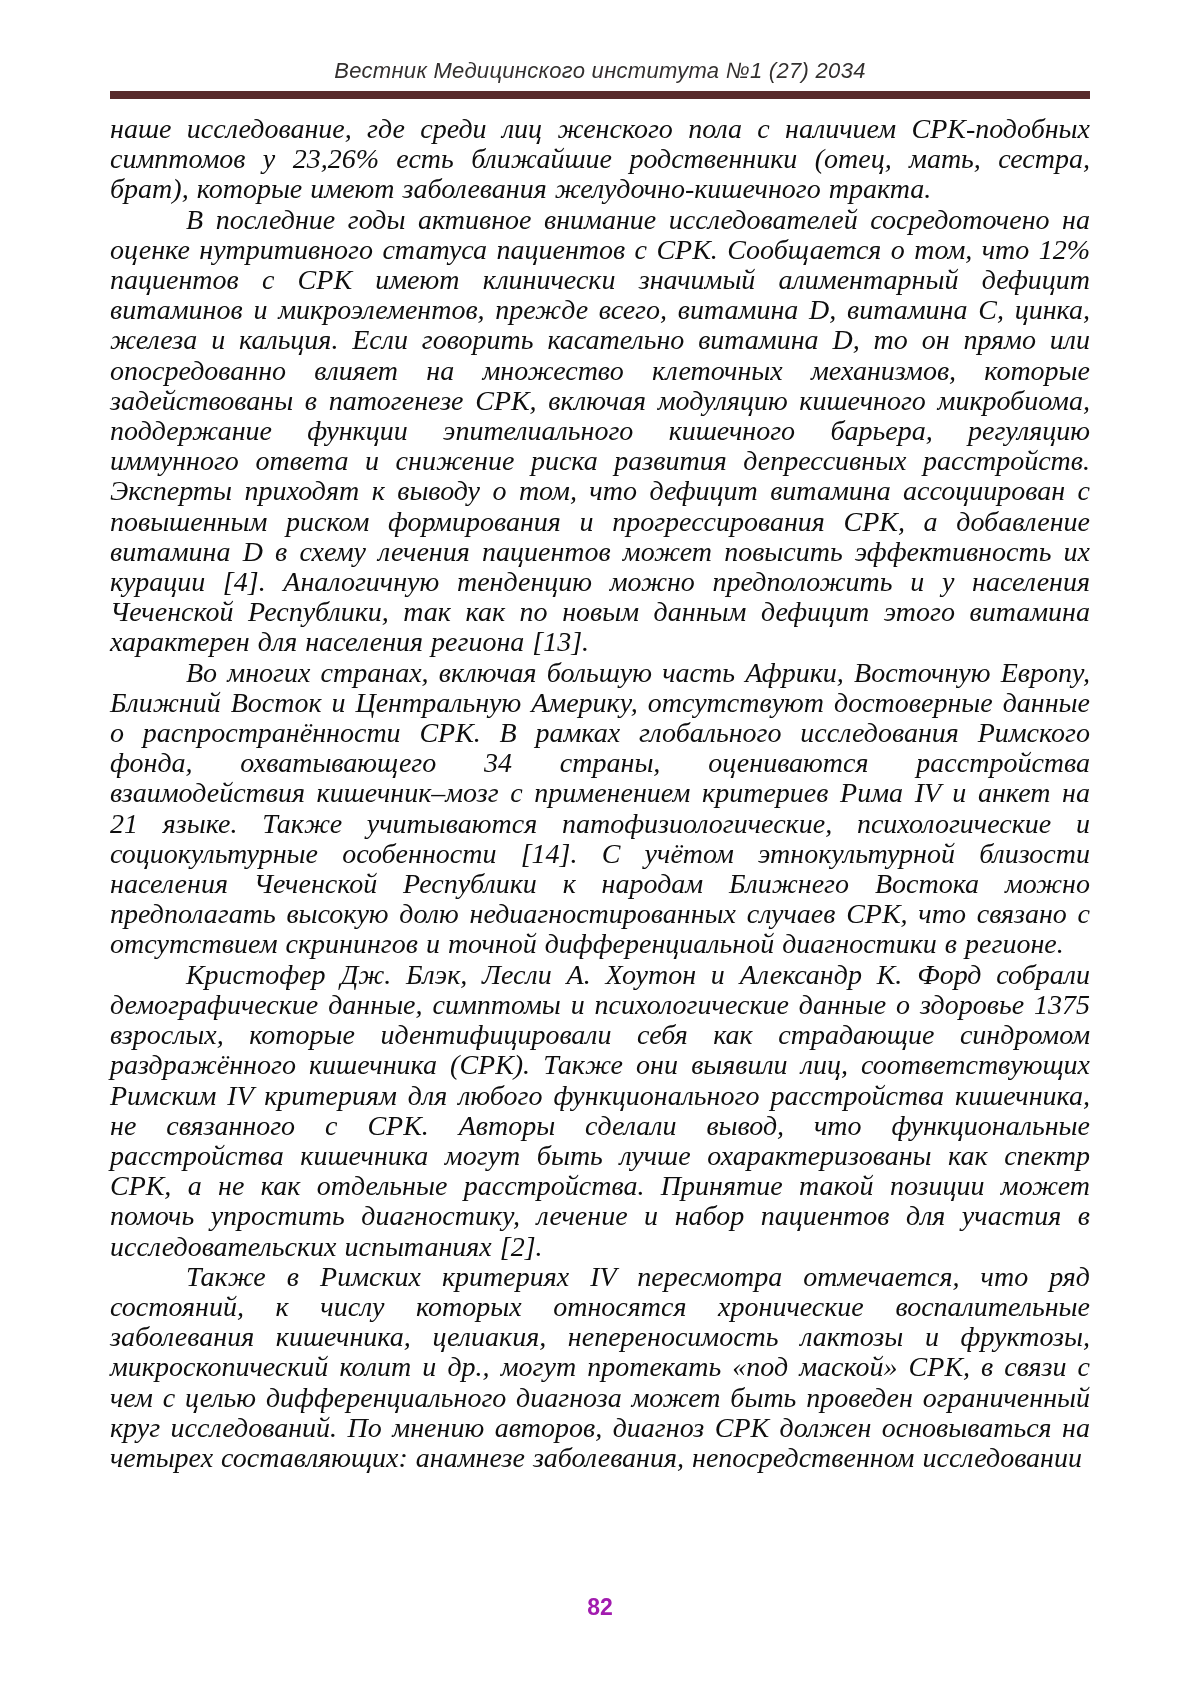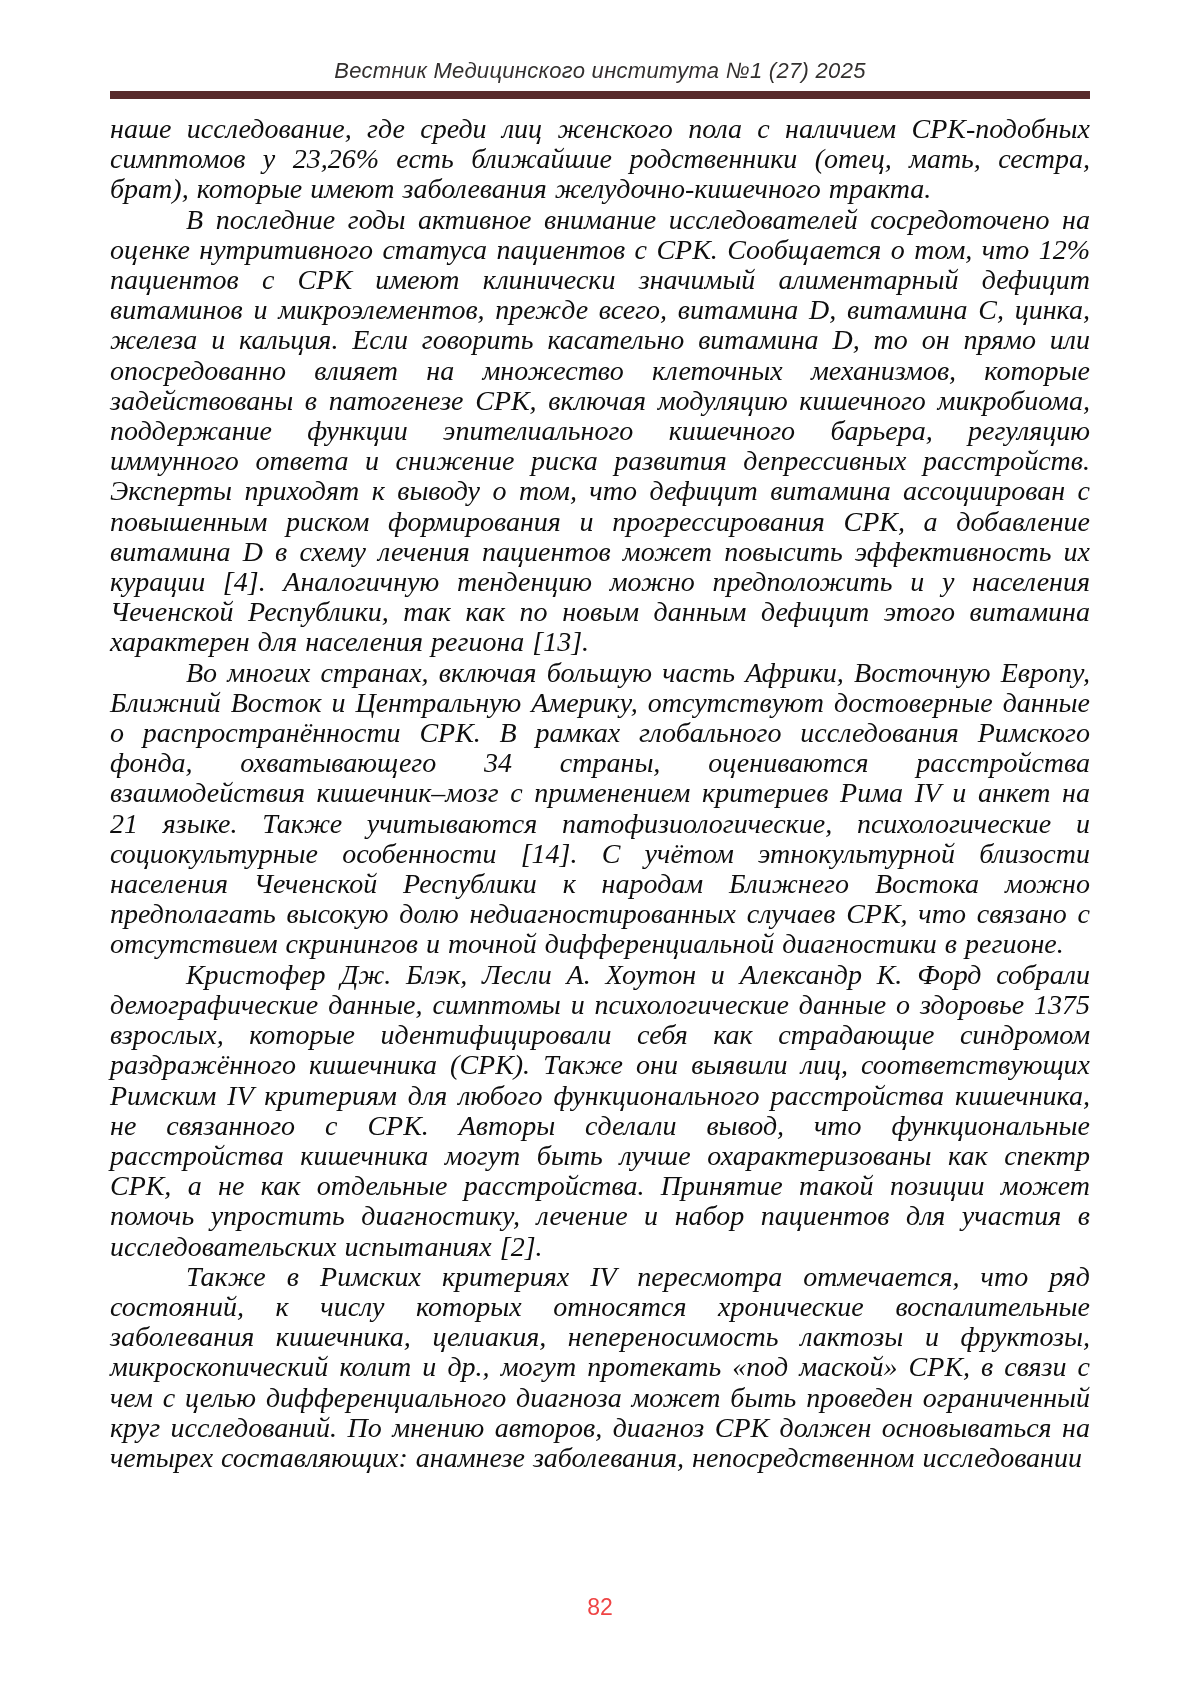"Вестник Медицинского института №1 (27)" div.journal-title { text: 2025 -> 2034 }
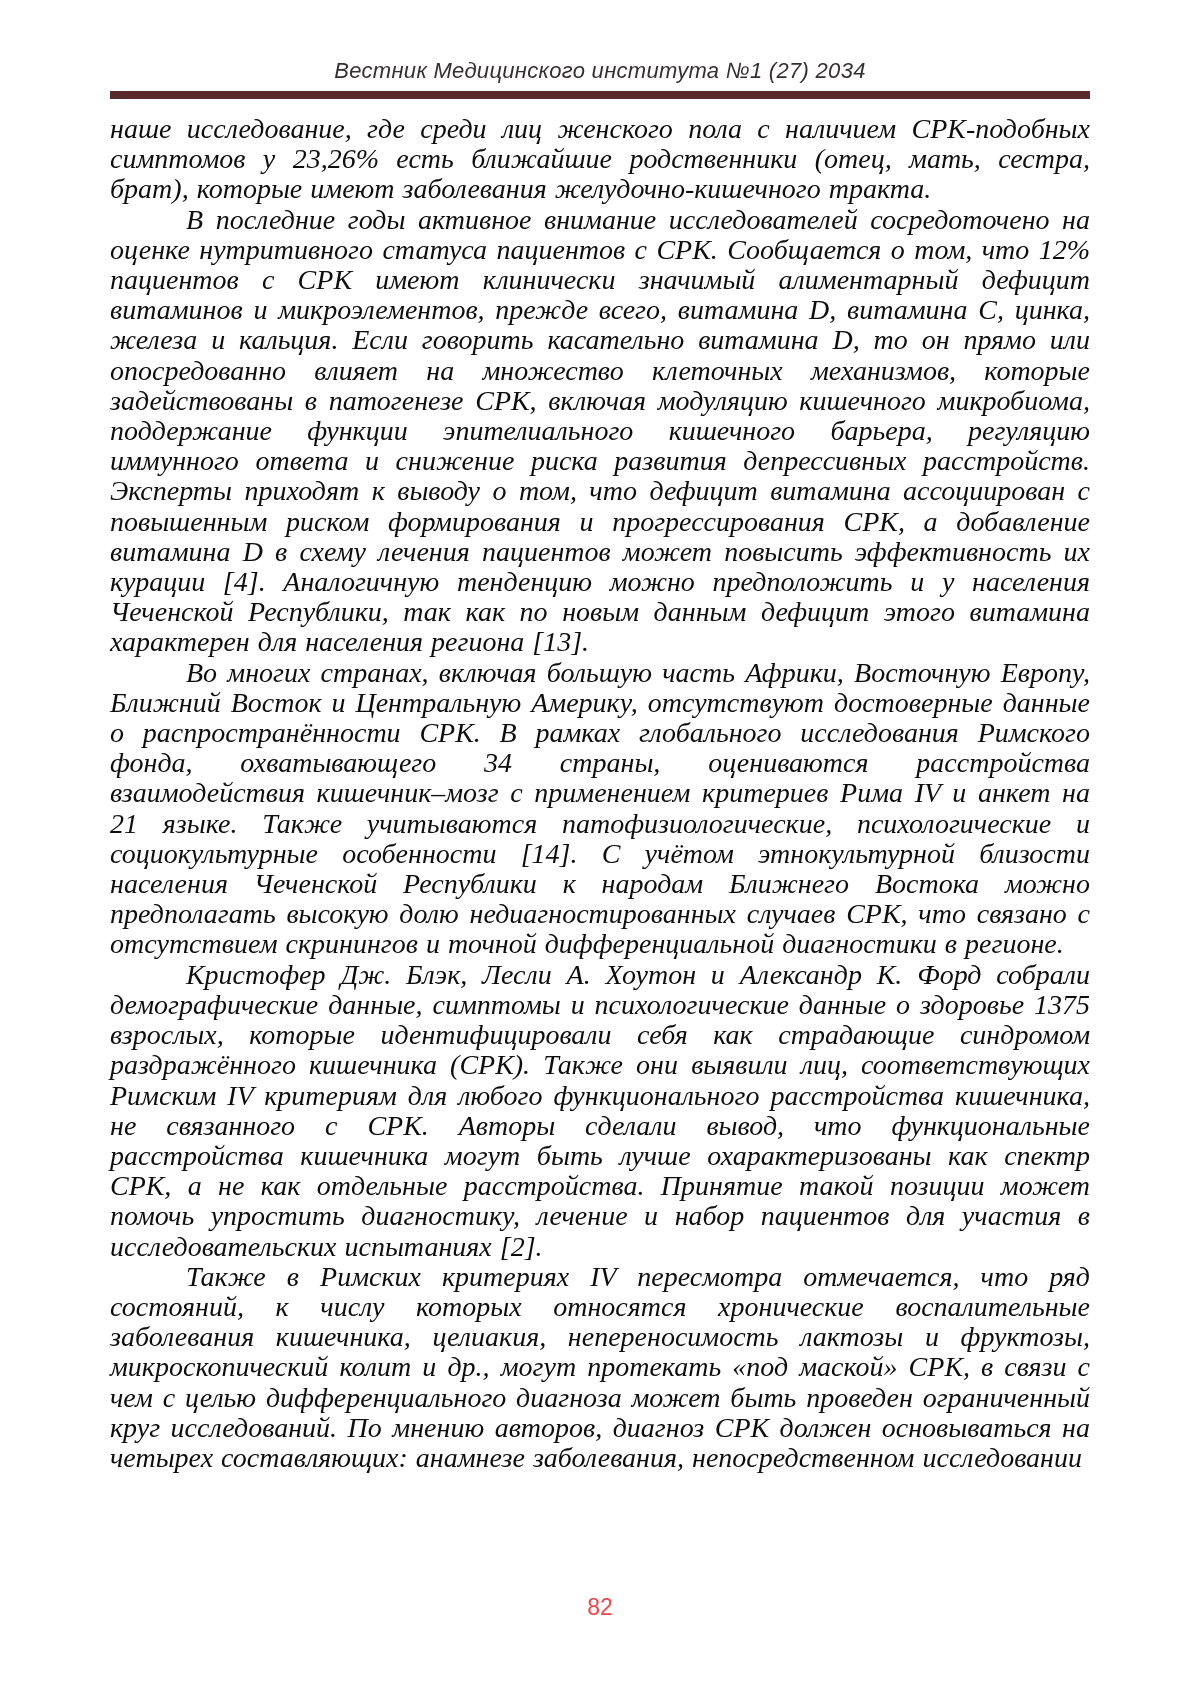"82" .page-number { color: #ef4444 -> #a21caf; font-weight: normal -> bold }
